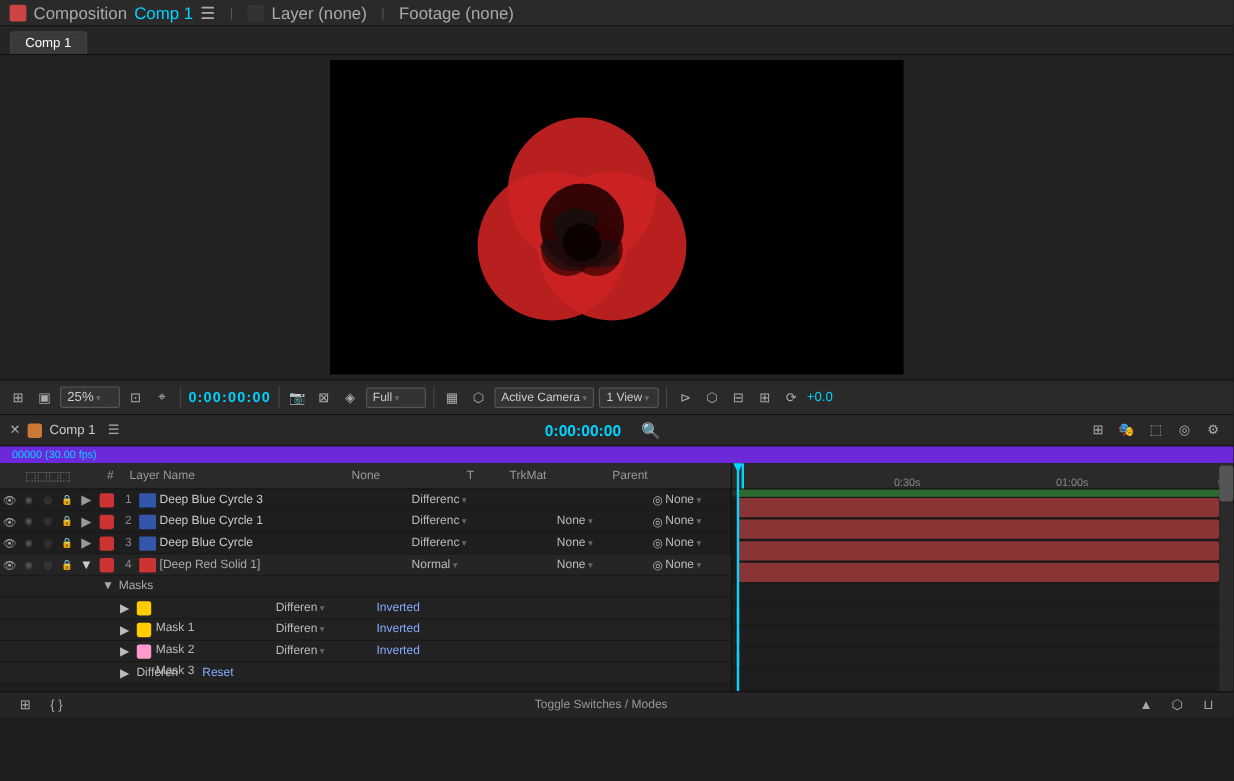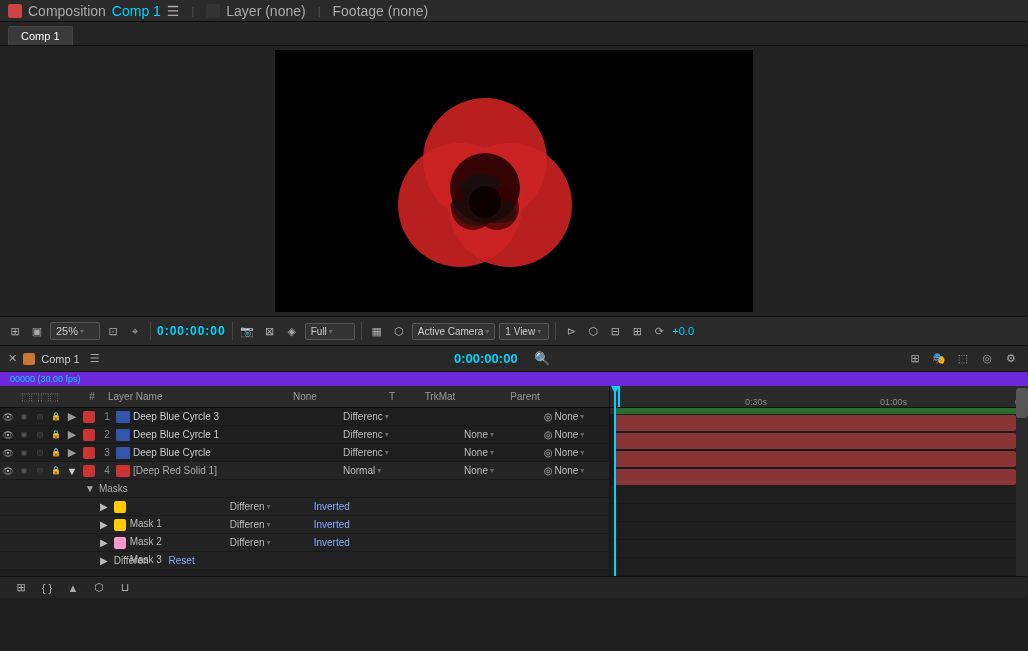"Toggle Switches / Modes" span { html: none -> <span>Toggle Switches / Modes</span> }
